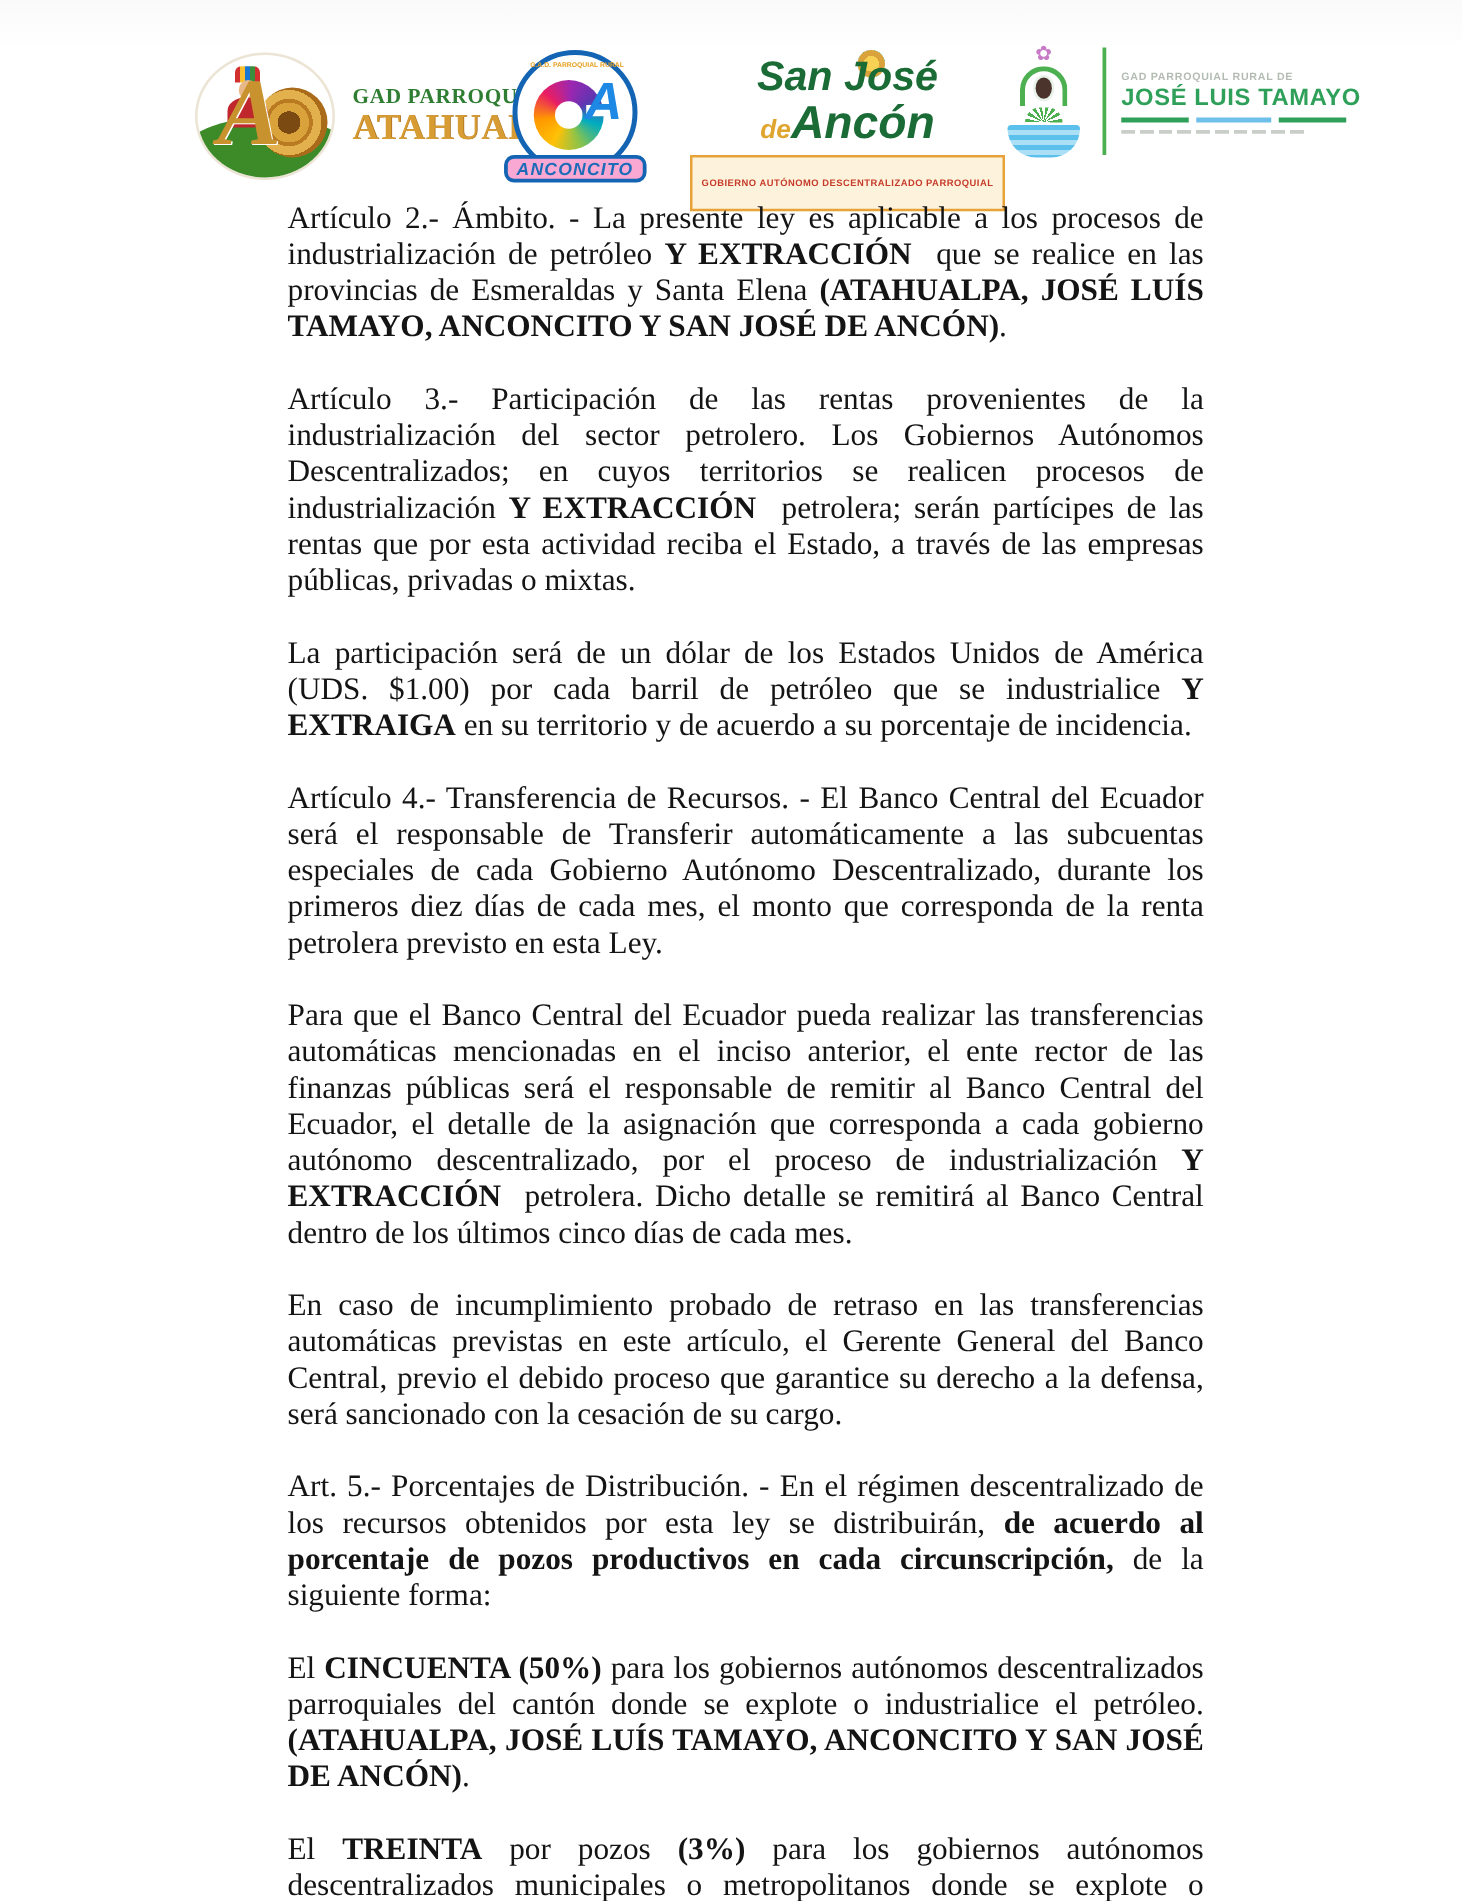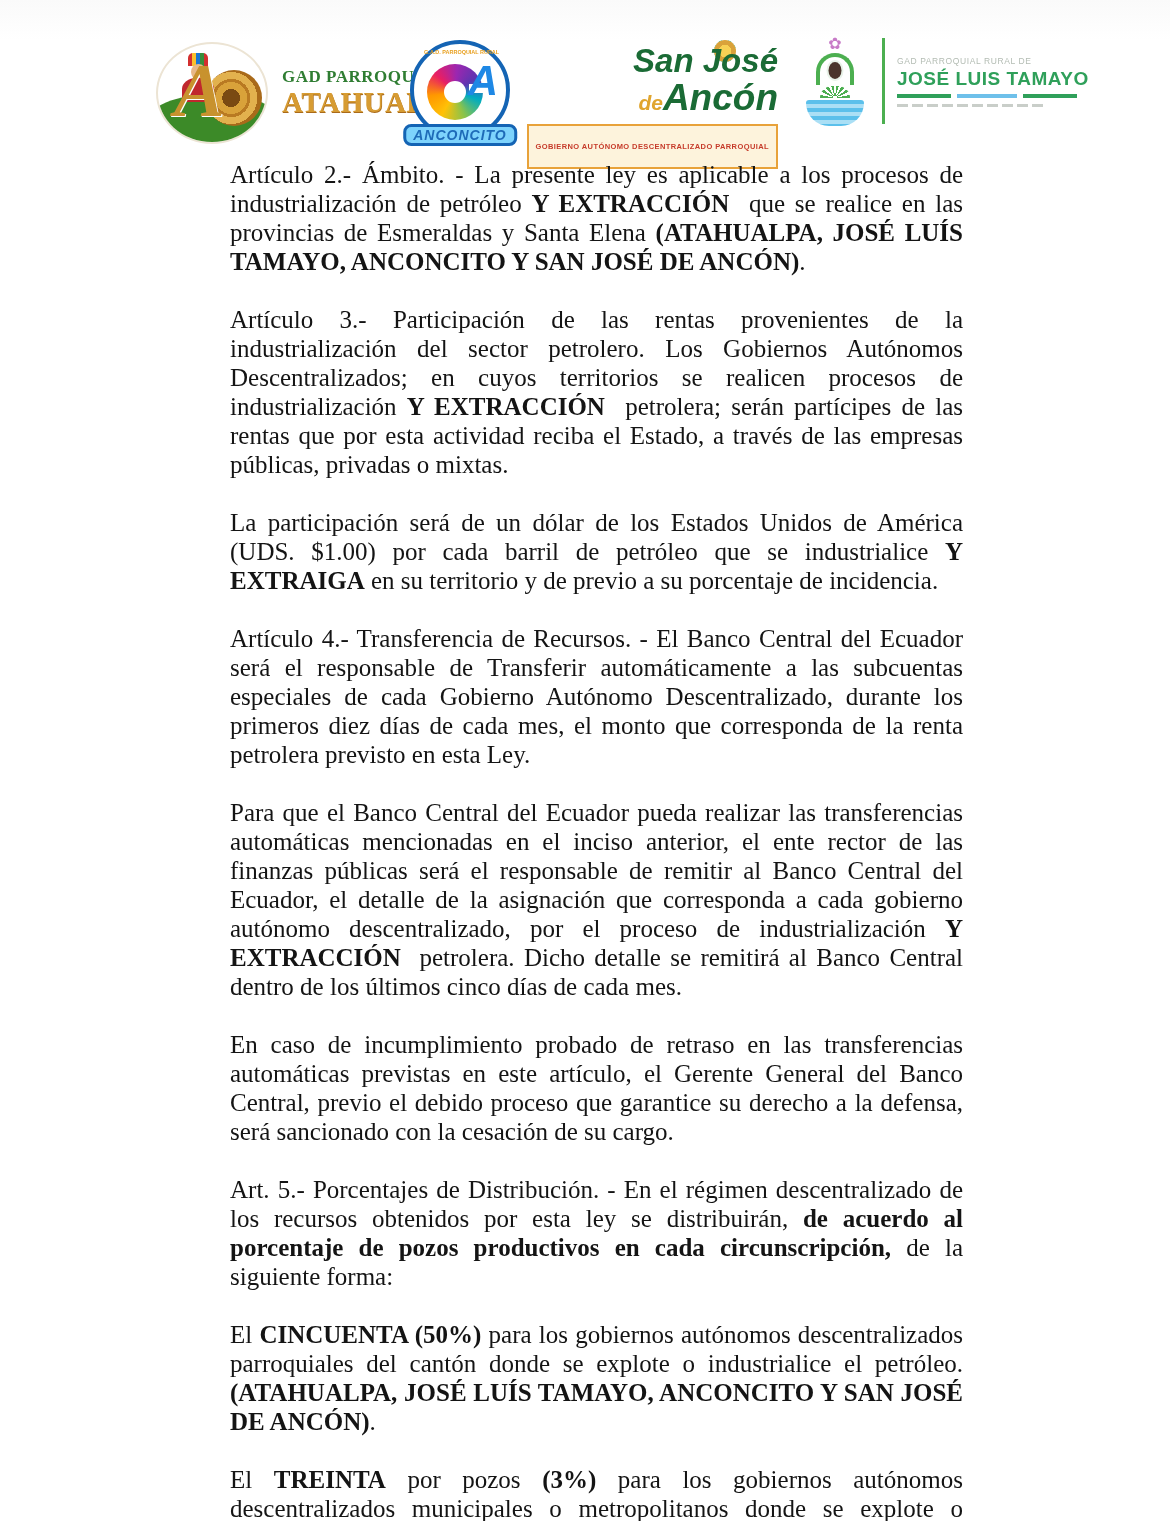"San José" .logo-ancon { align-items: flex-end -> center }
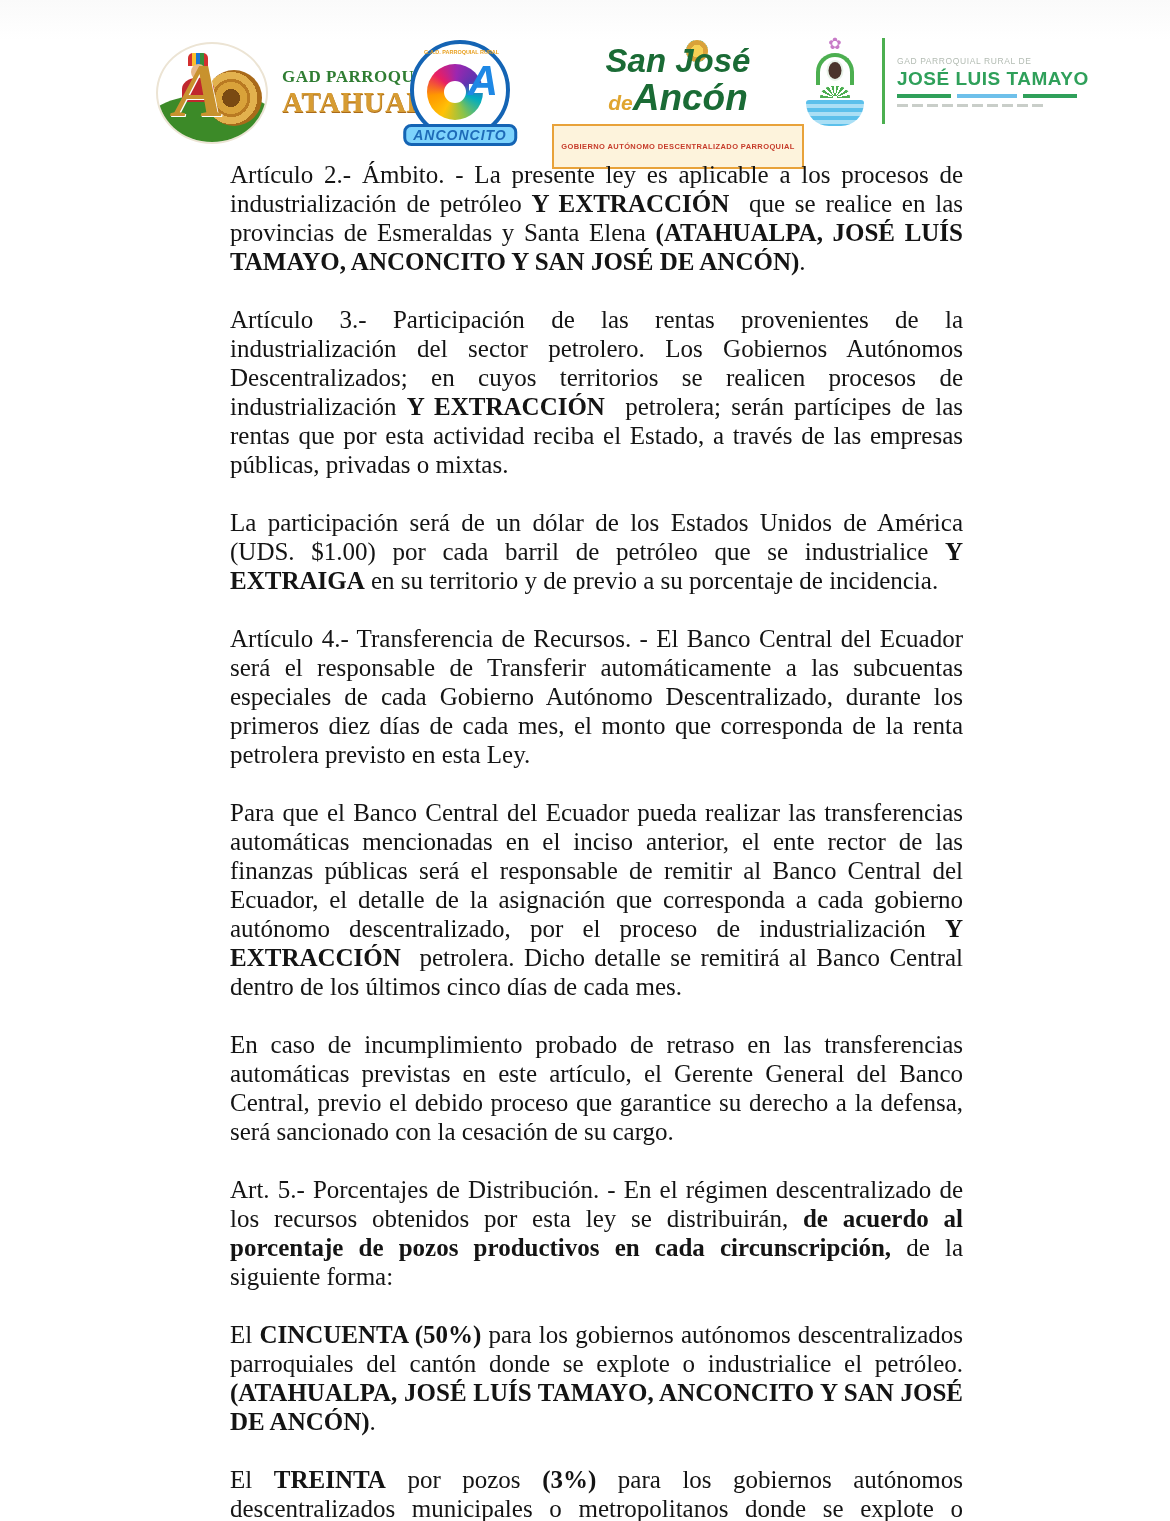"GAD PARROQUIAL RURAL DE" .jlt-toptext { font-weight: 400 -> 700 }
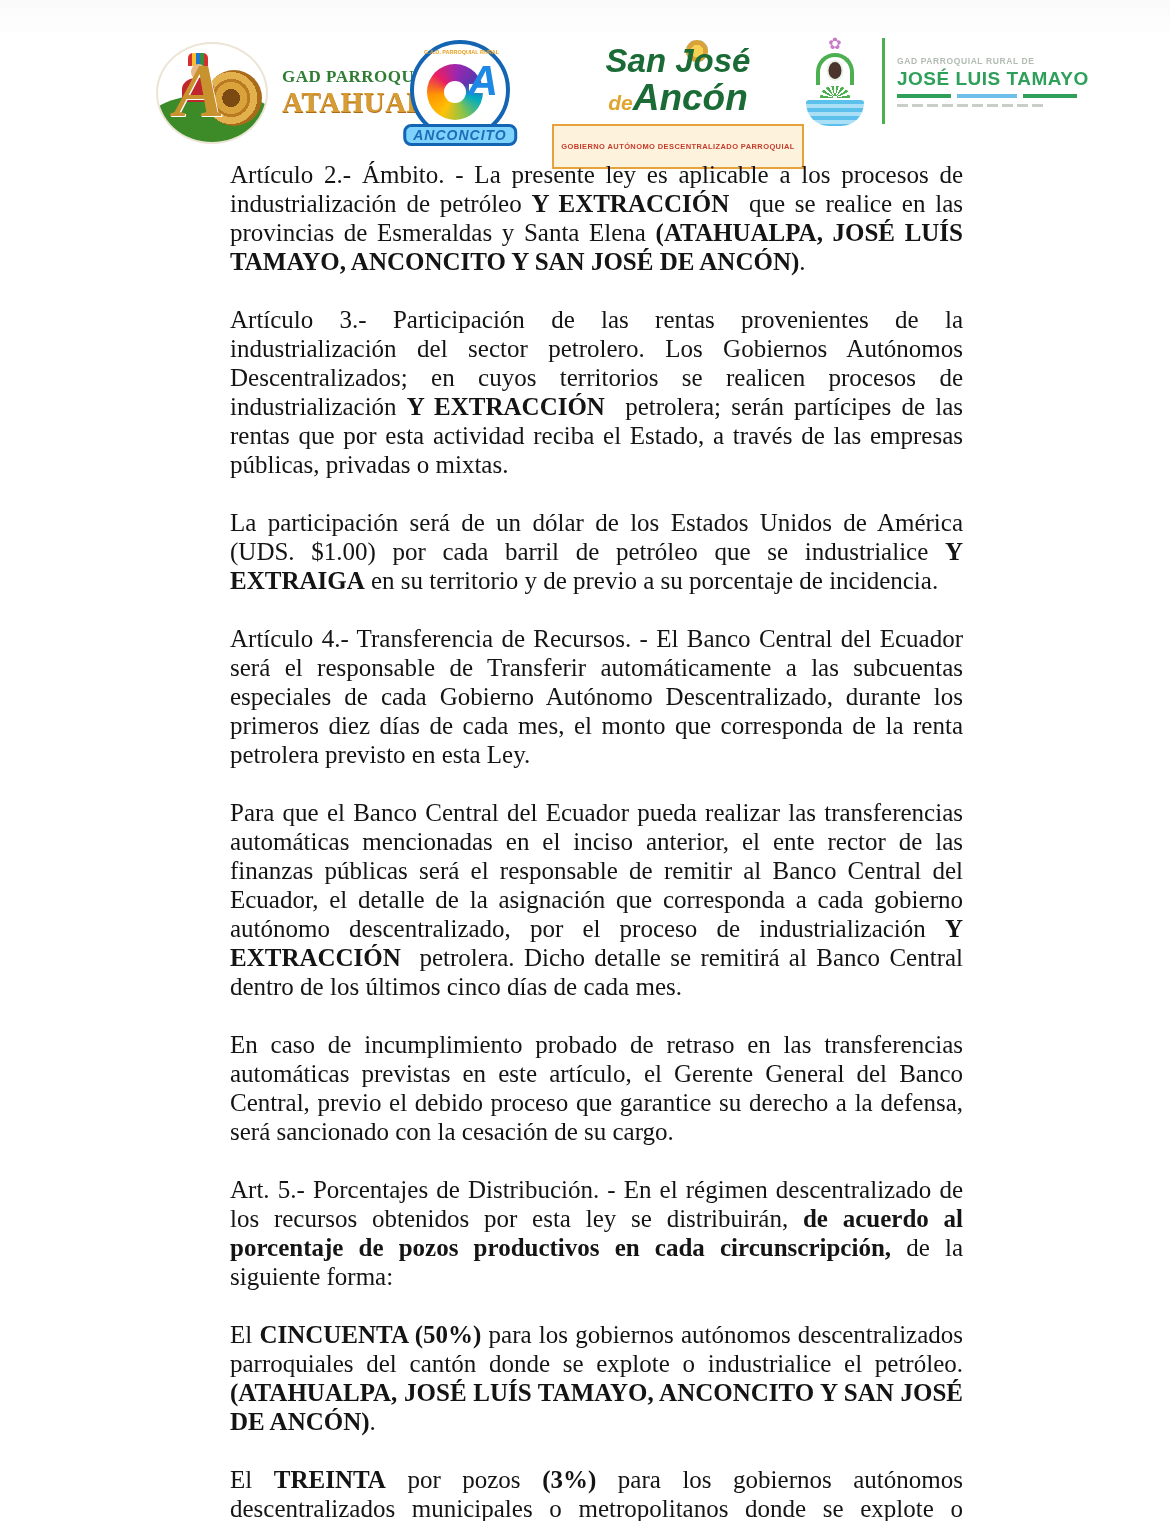"ANCONCITO" .anc-banner { background: #7dd3fc -> #f9a8d4 }
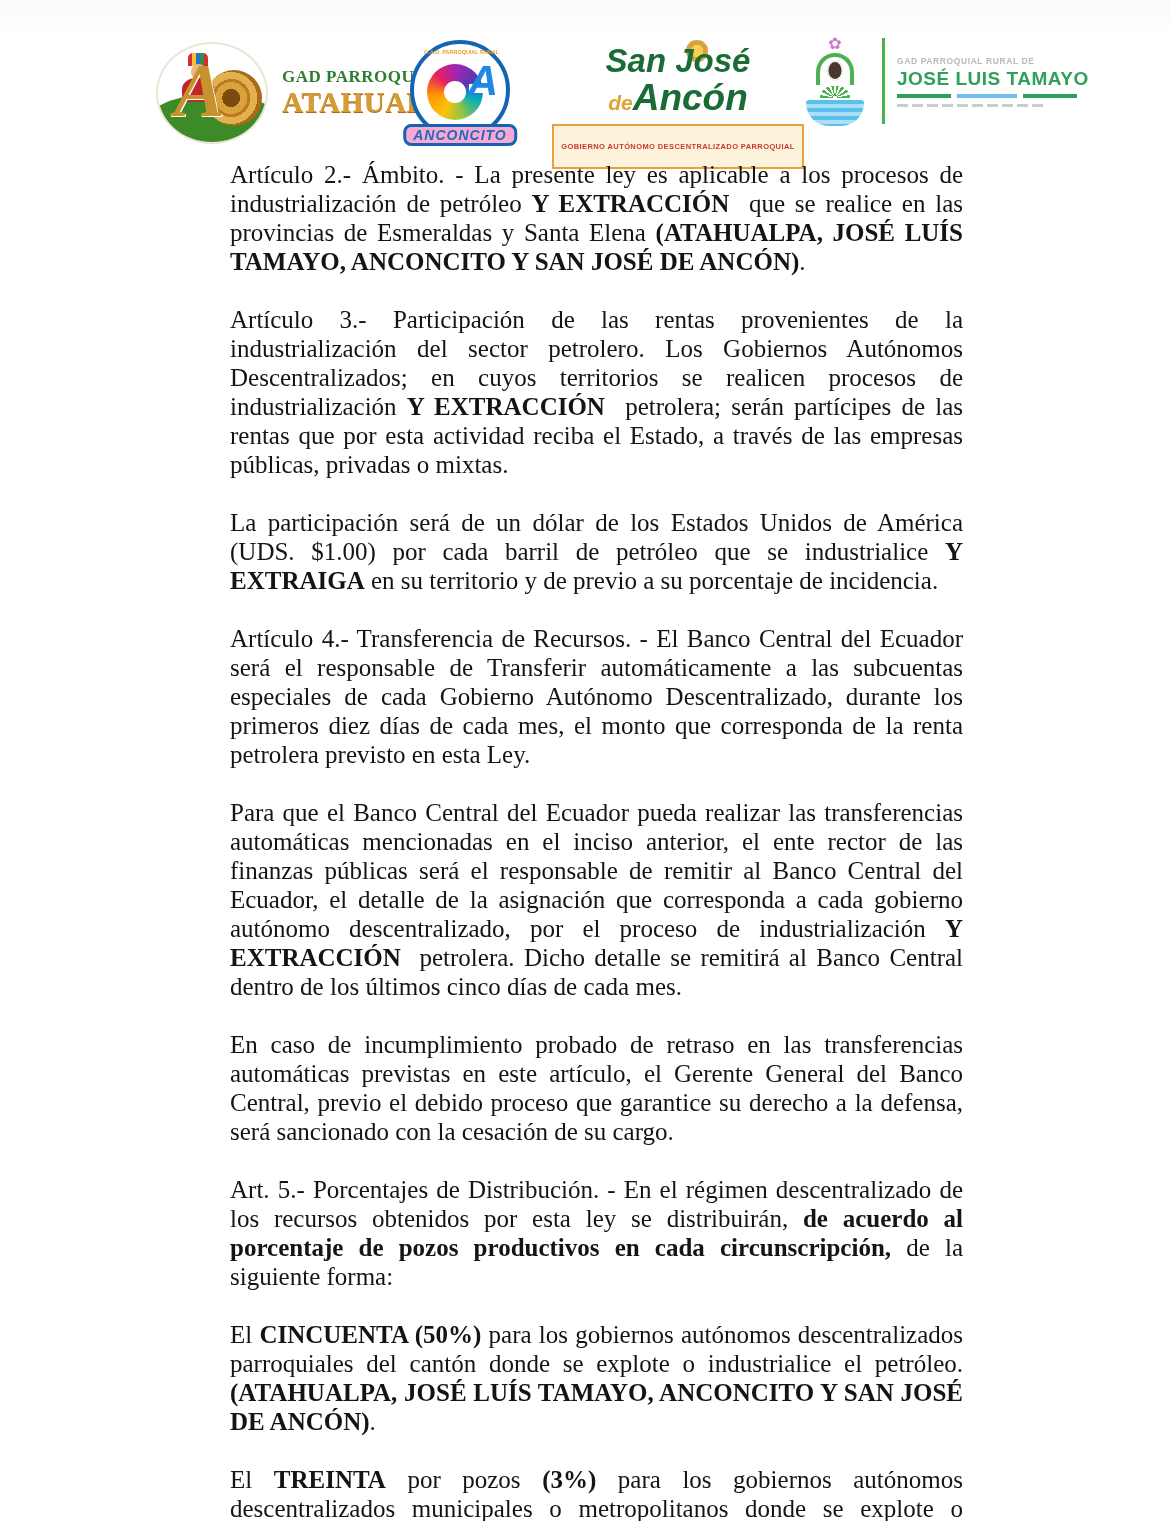"en su territorio y de" span { text: previo -> acuerdo }
